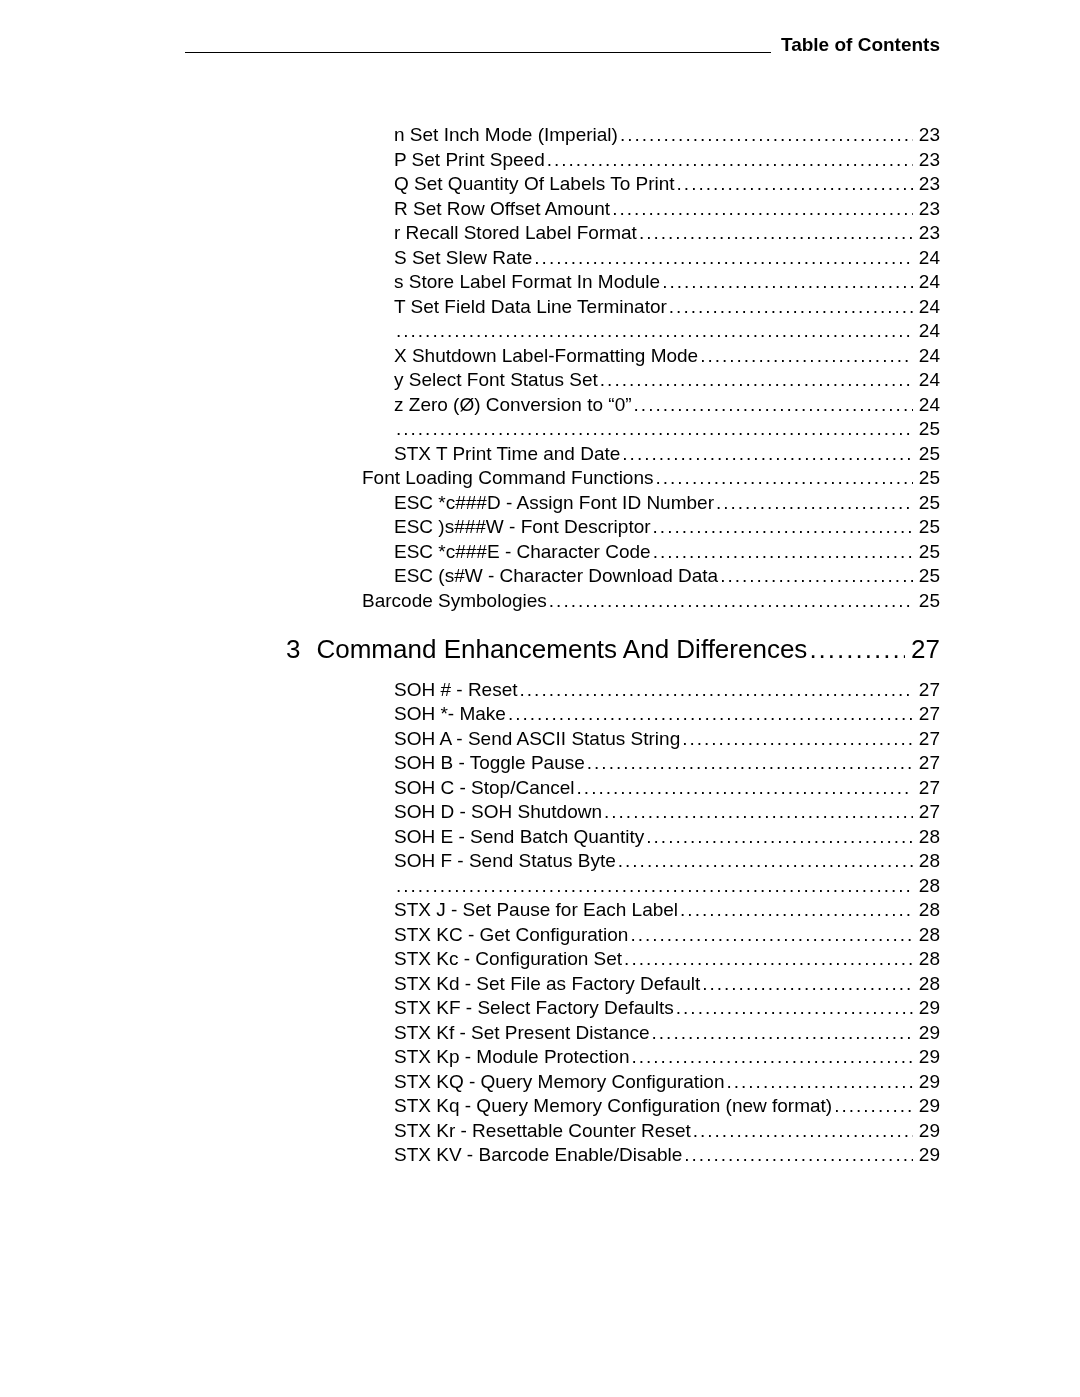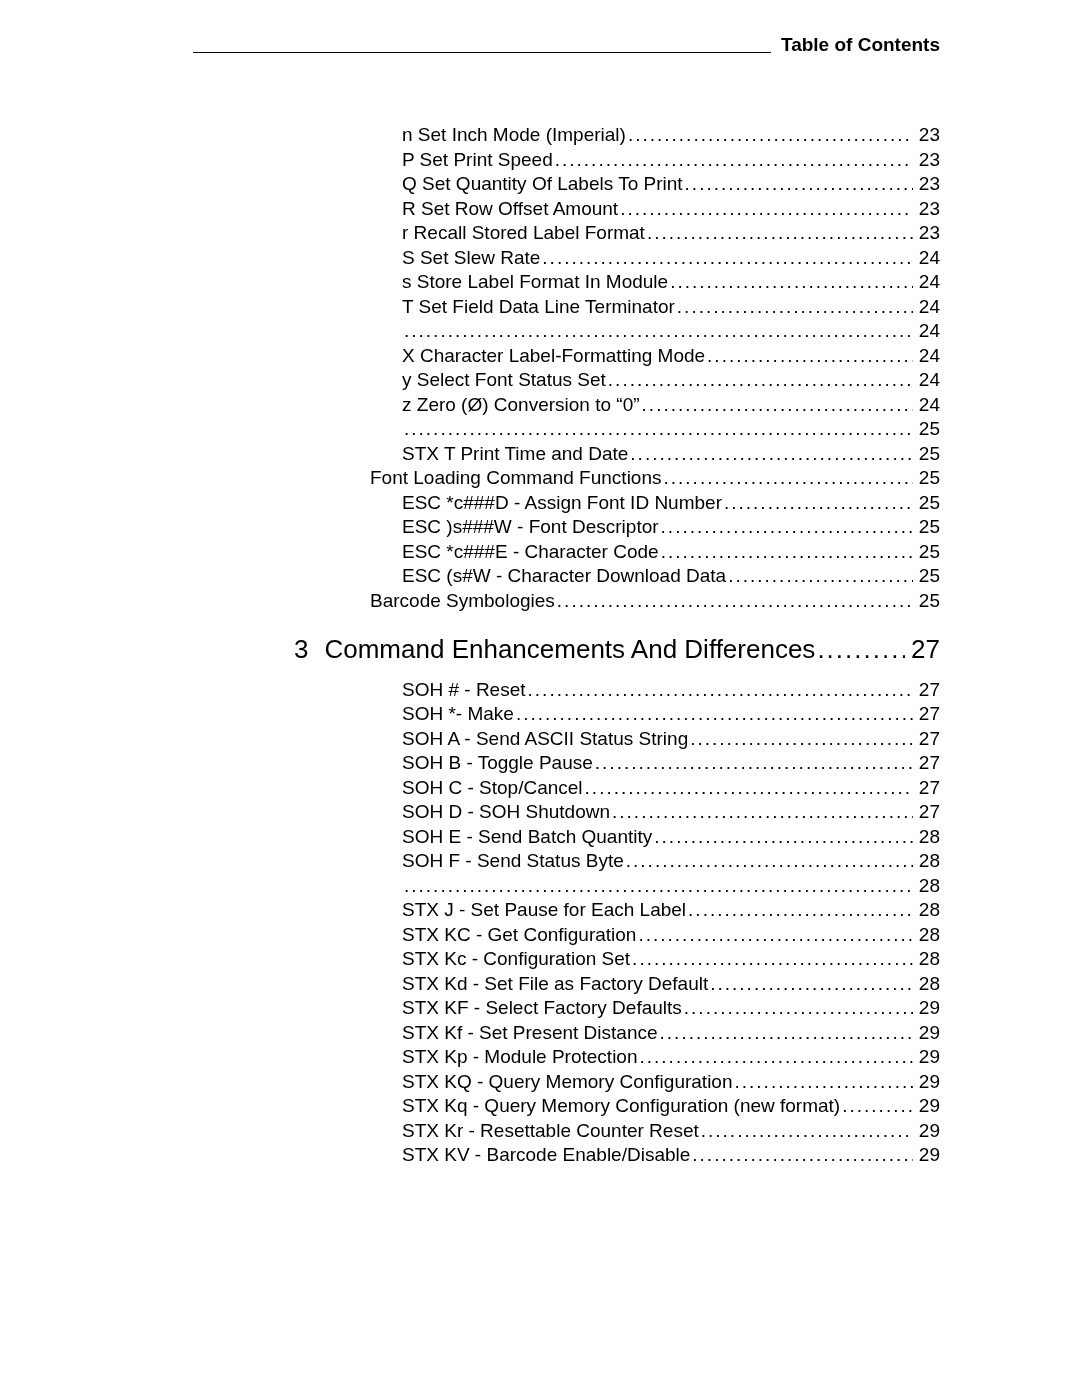"Table of Contents" .page { padding: 40px 0 0 8px -> 40px 0 0 0 }
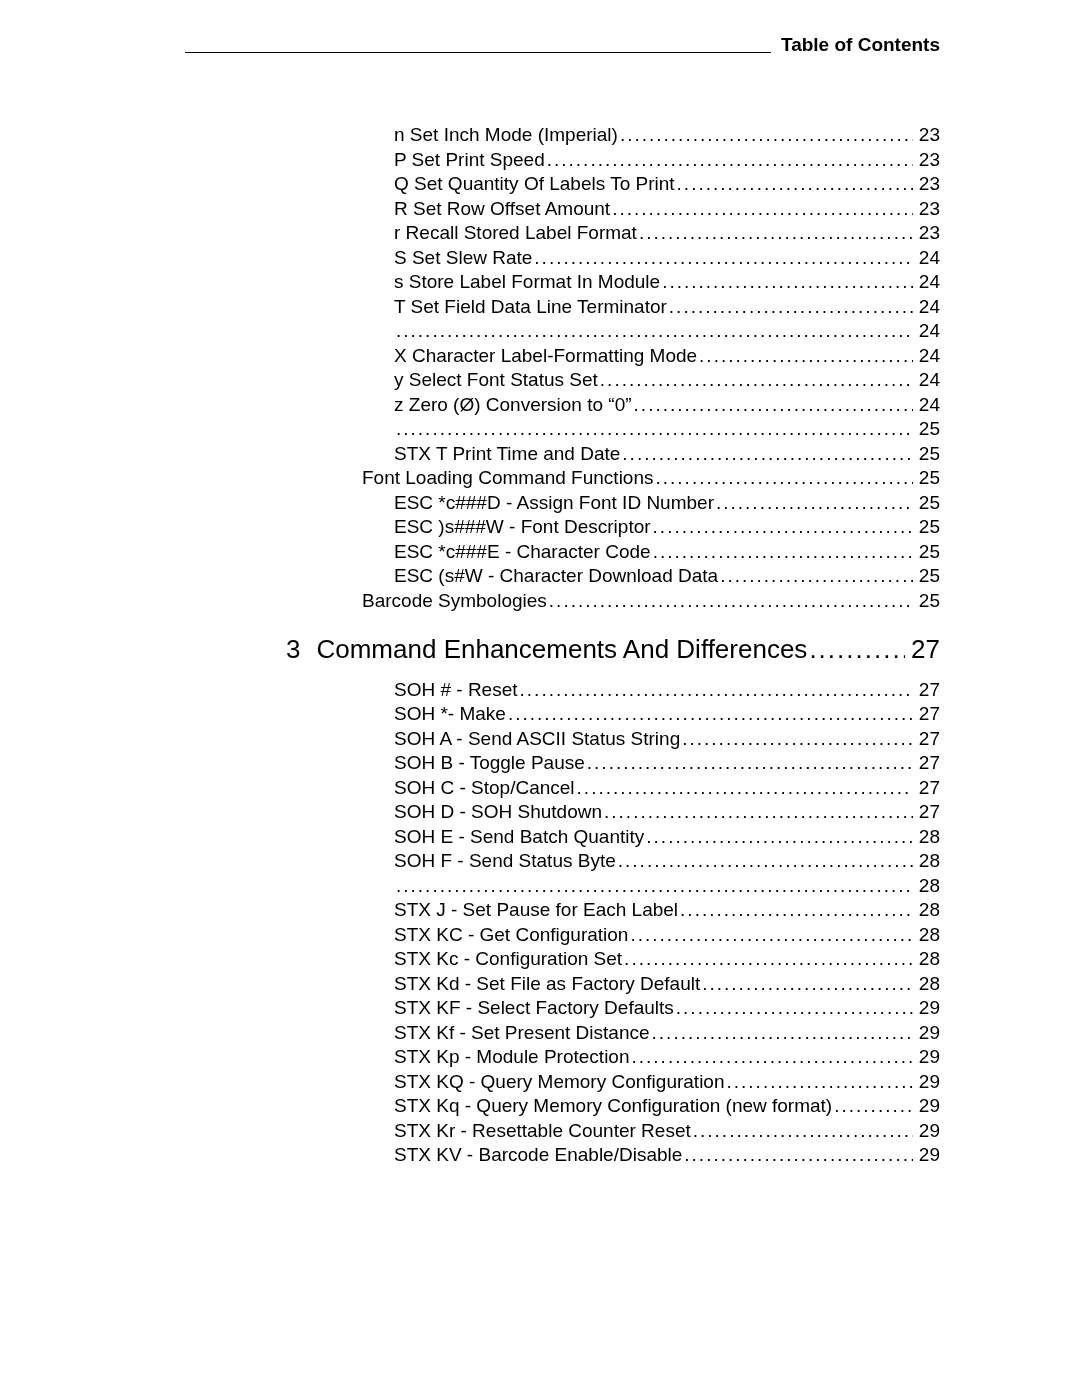"X Character Label-Formatting Mode" span.label { text: Character -> Shutdown }
